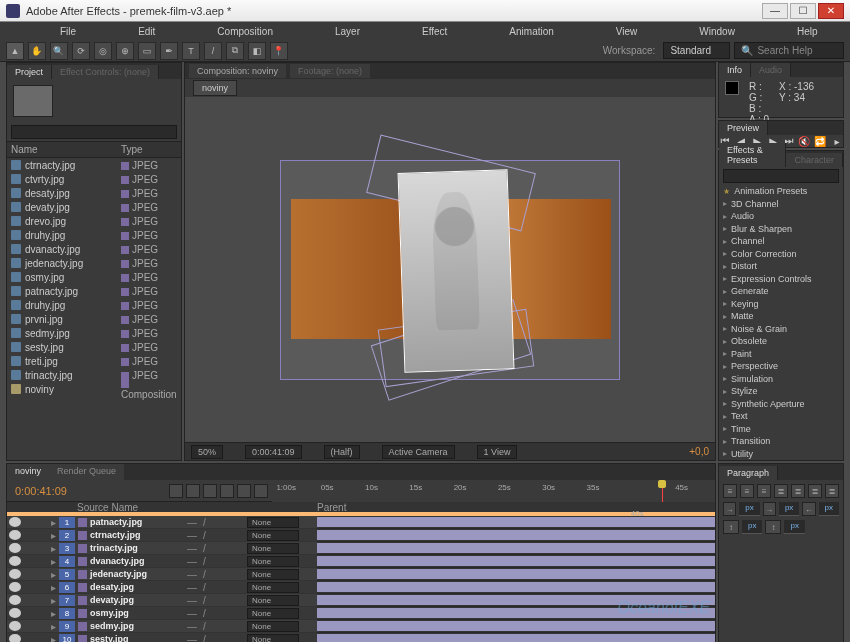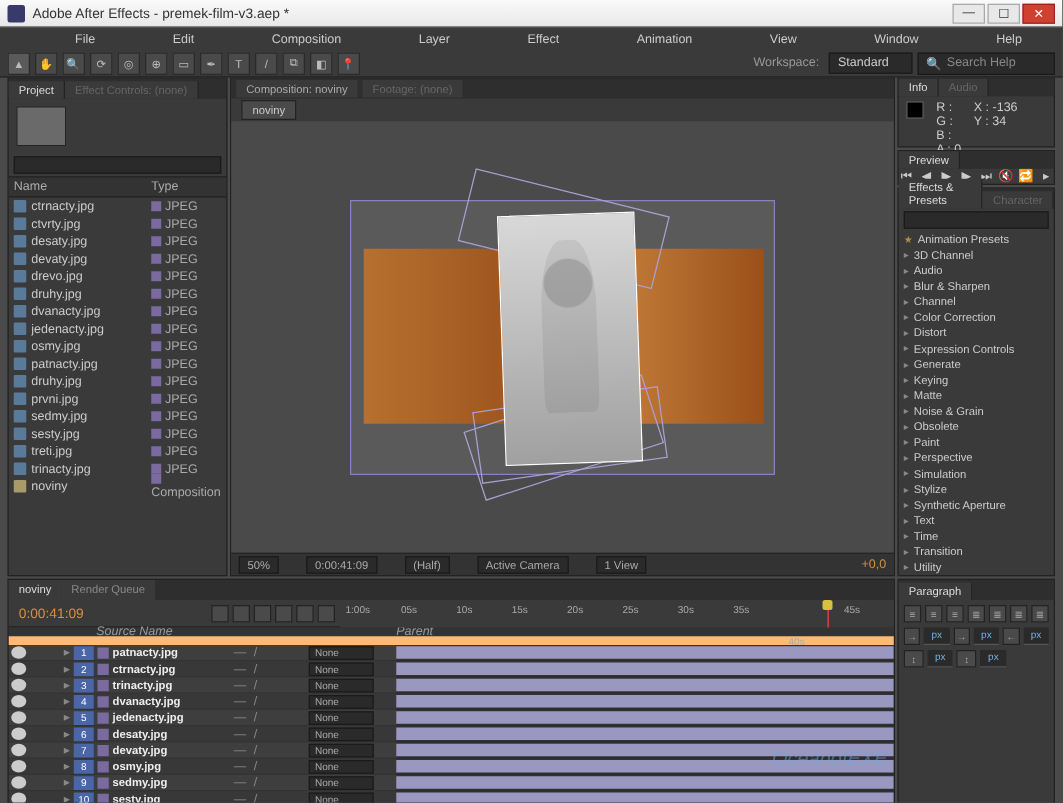"Source Name" .timeline .cols { border-bottom: 7px solid #fdba74 -> 4px solid #fdba74; font-style: italic -> none }
